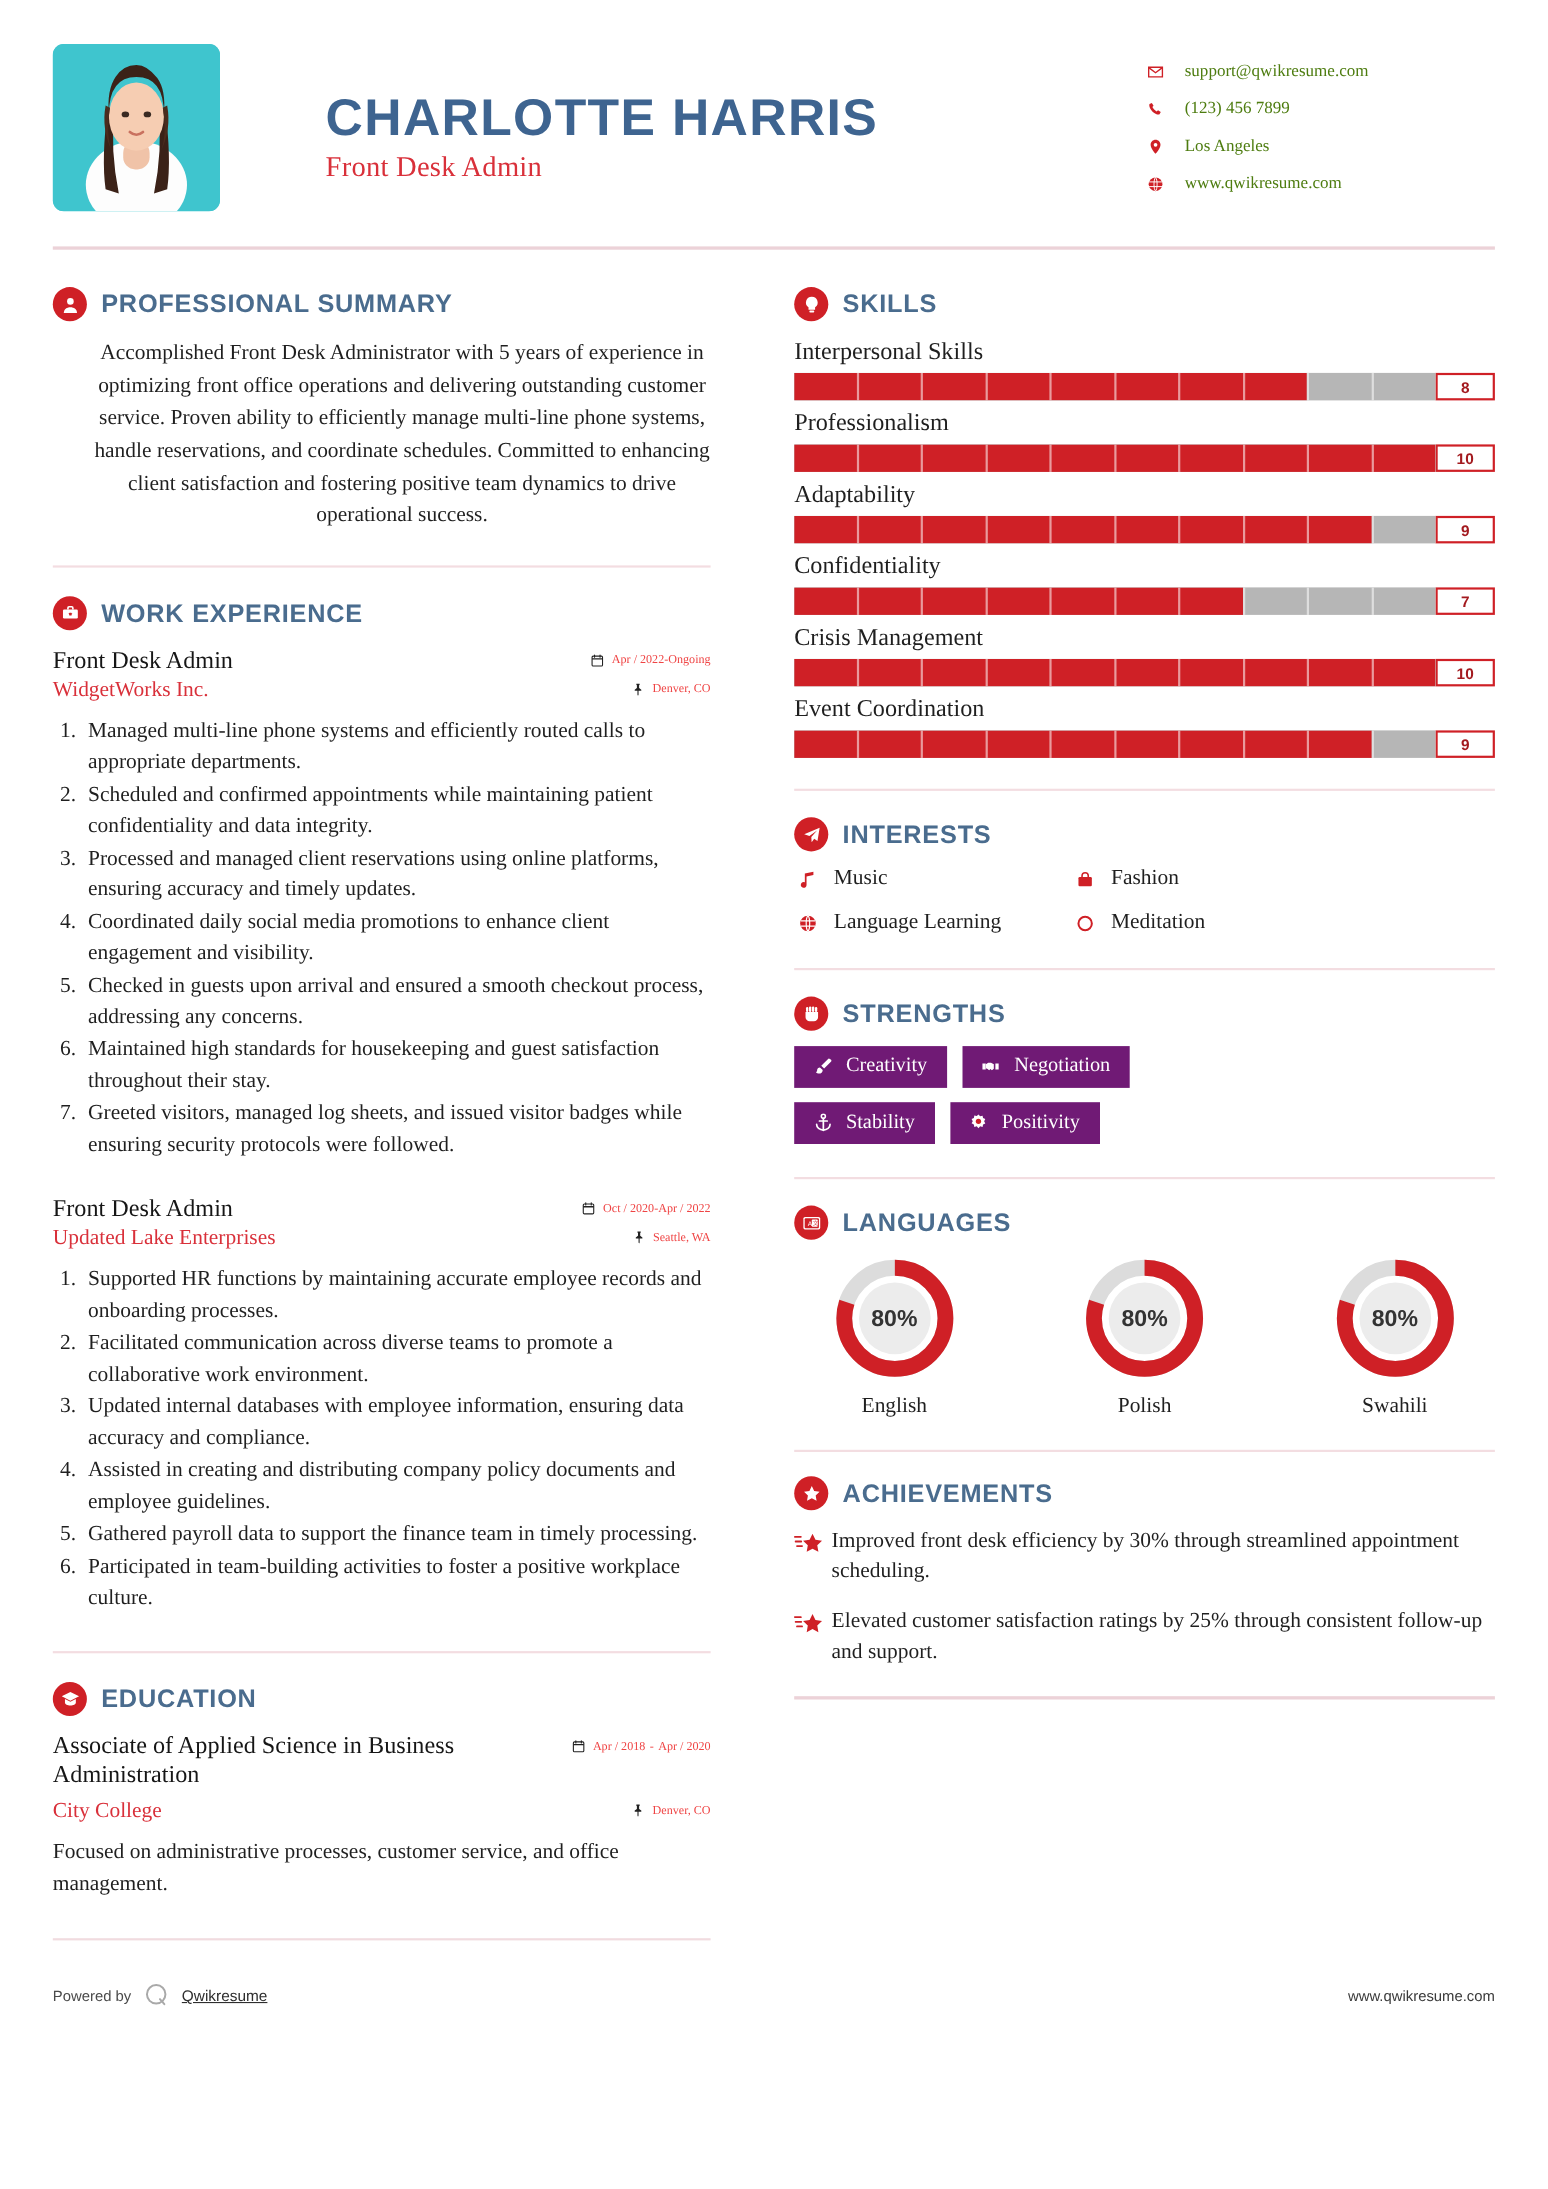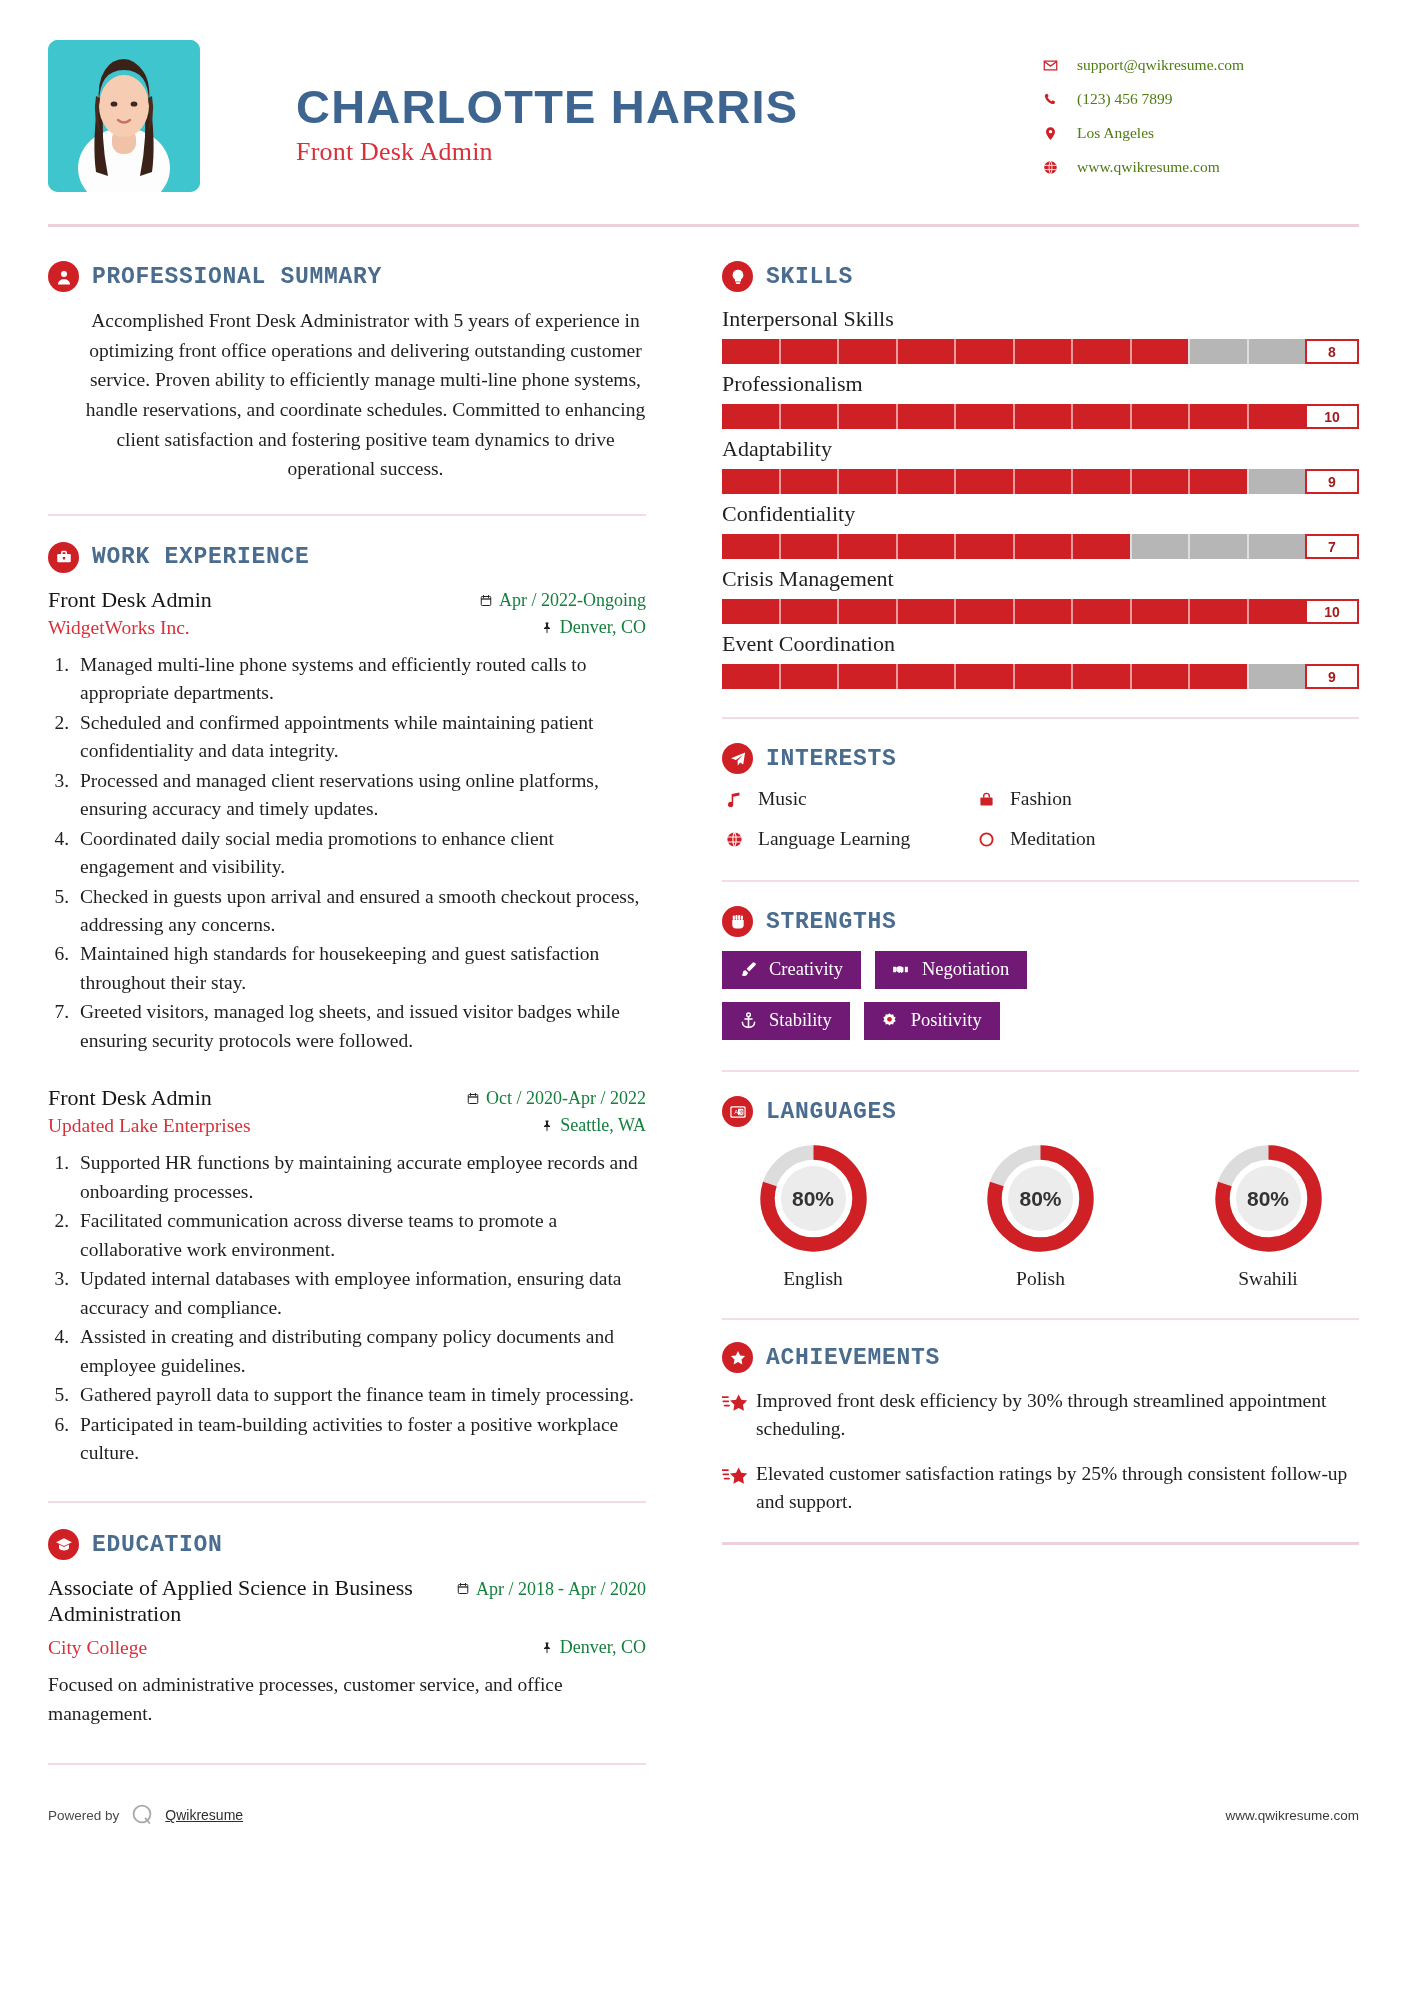"PROFESSIONAL SUMMARY" .sec-title { font-family: Liberation Mono, monospace -> Liberation Sans, sans-serif }
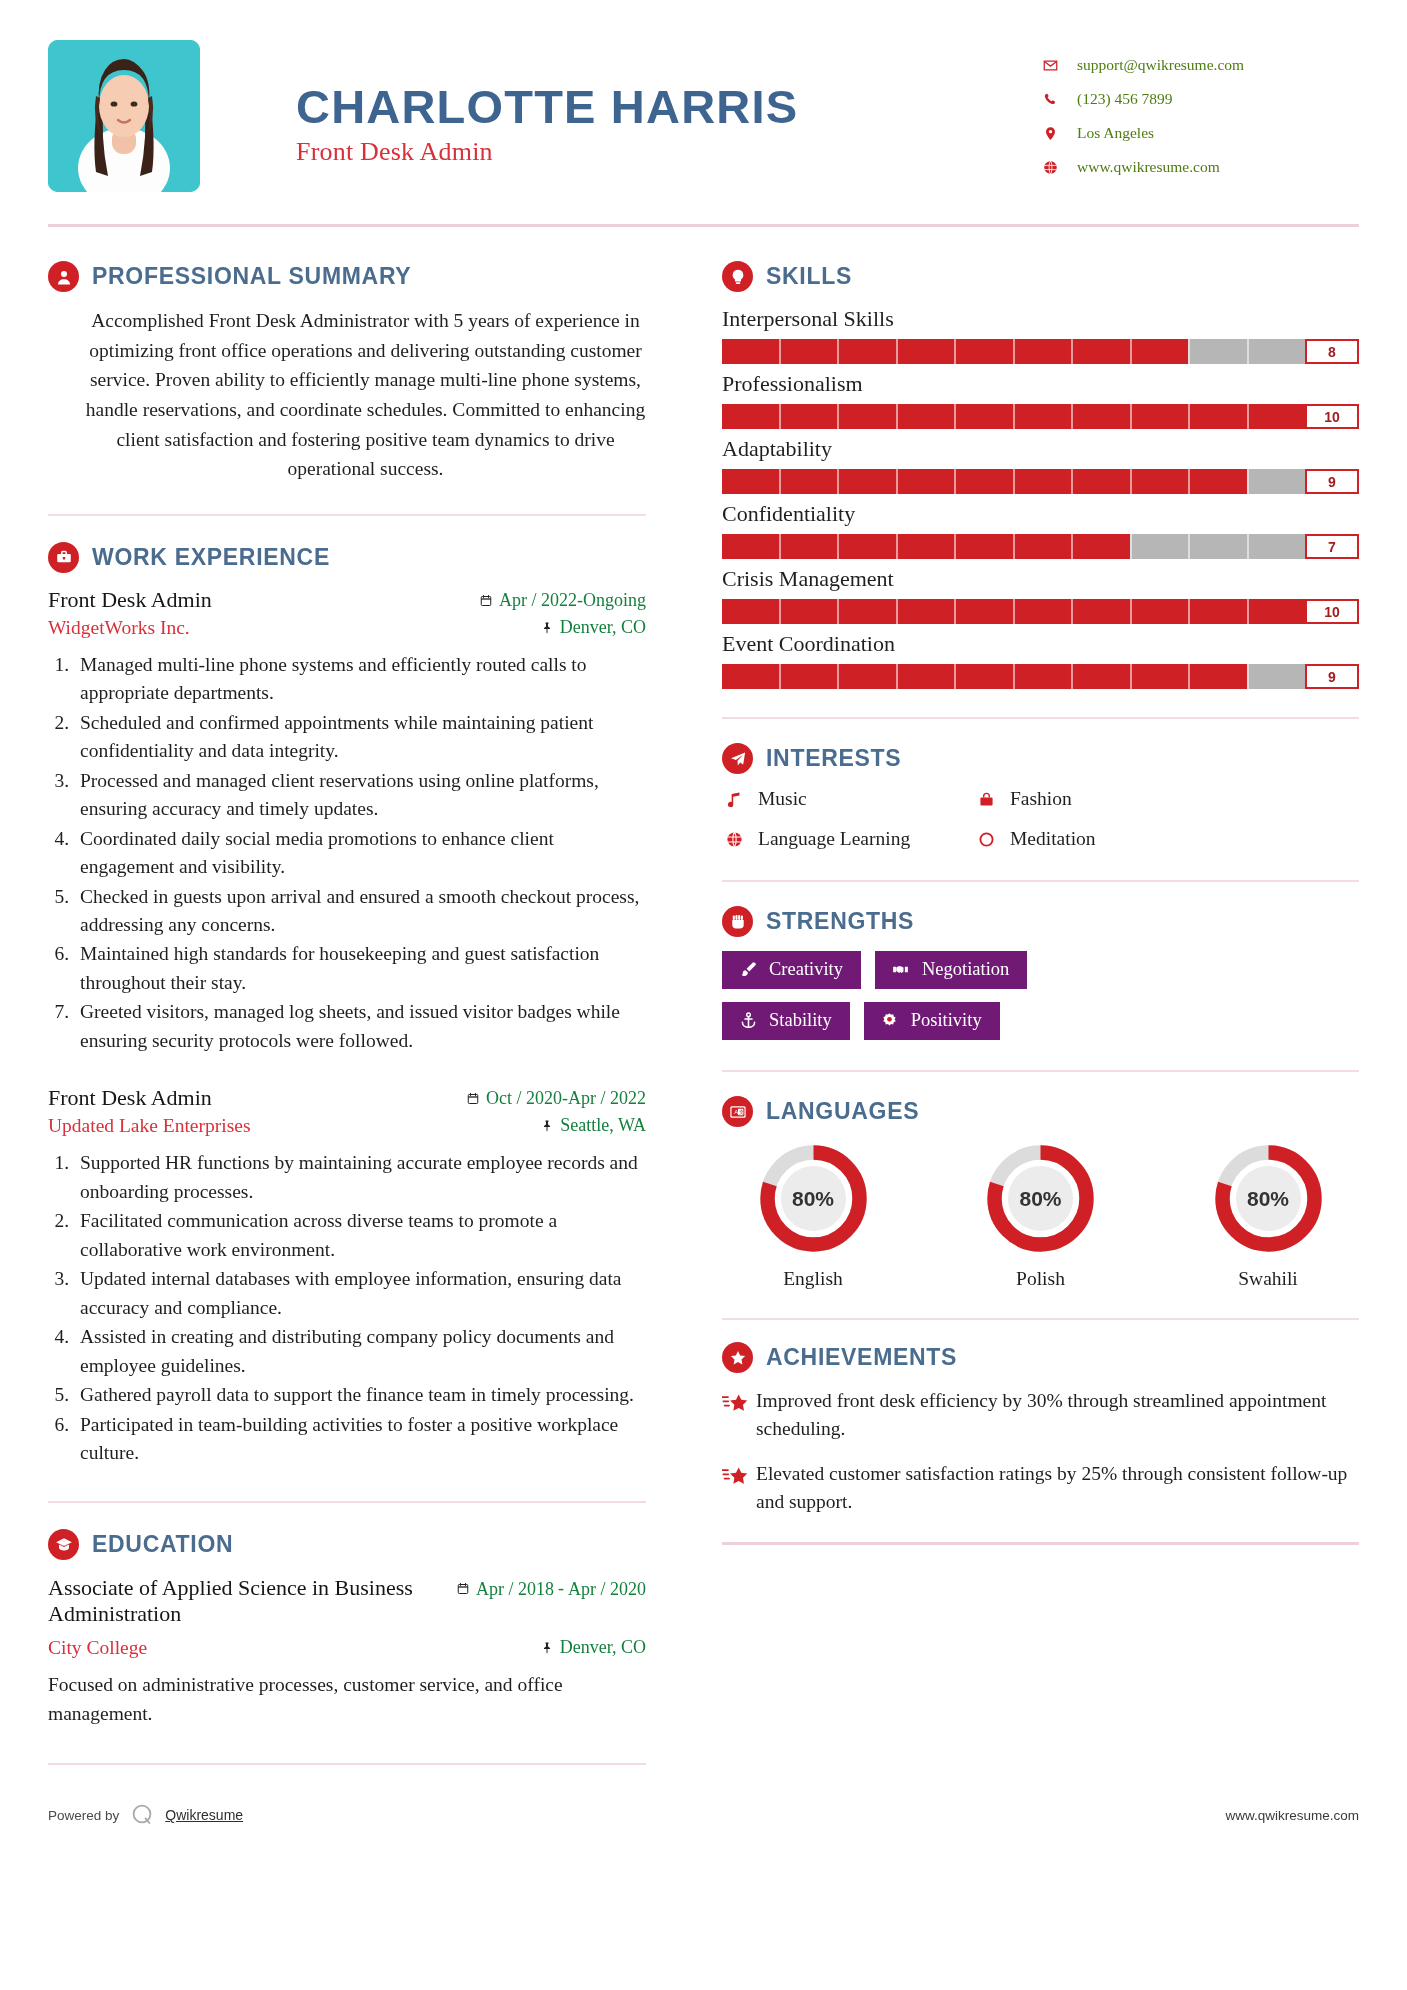"Apr / 2022-Ongoing" .meta { color: #15803d -> #ef4444; font-size: 18px -> 11px }
